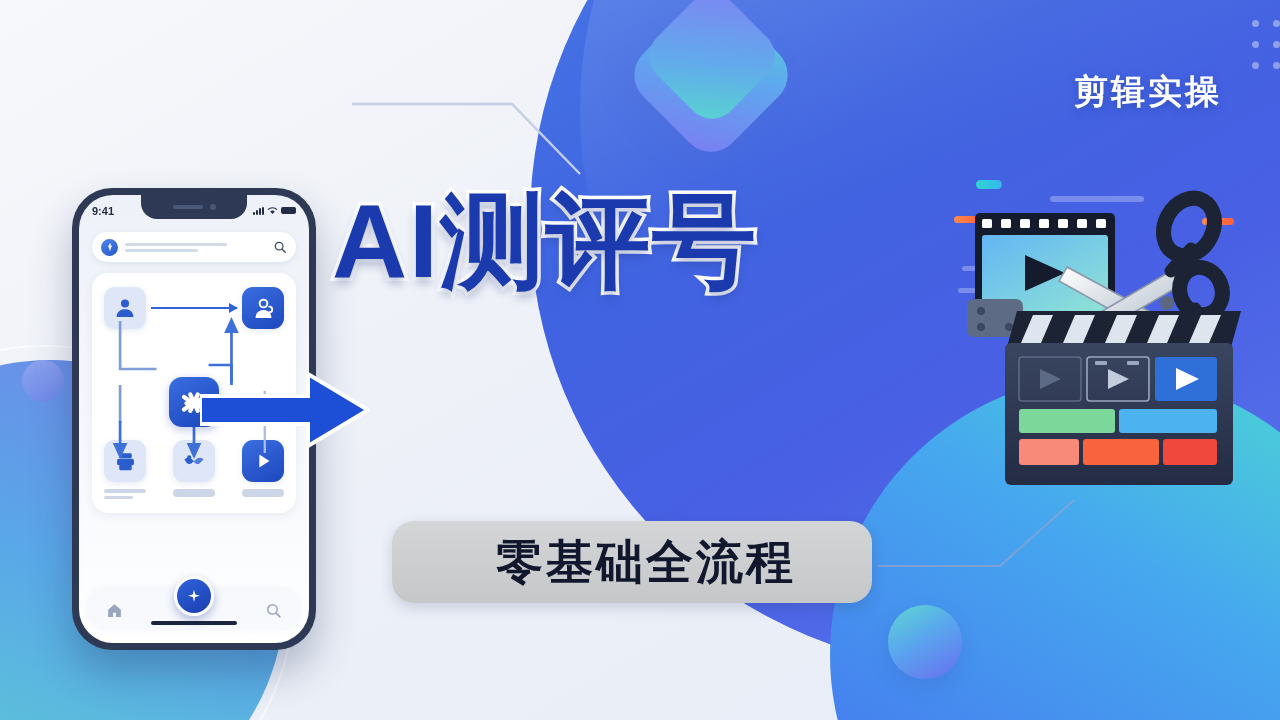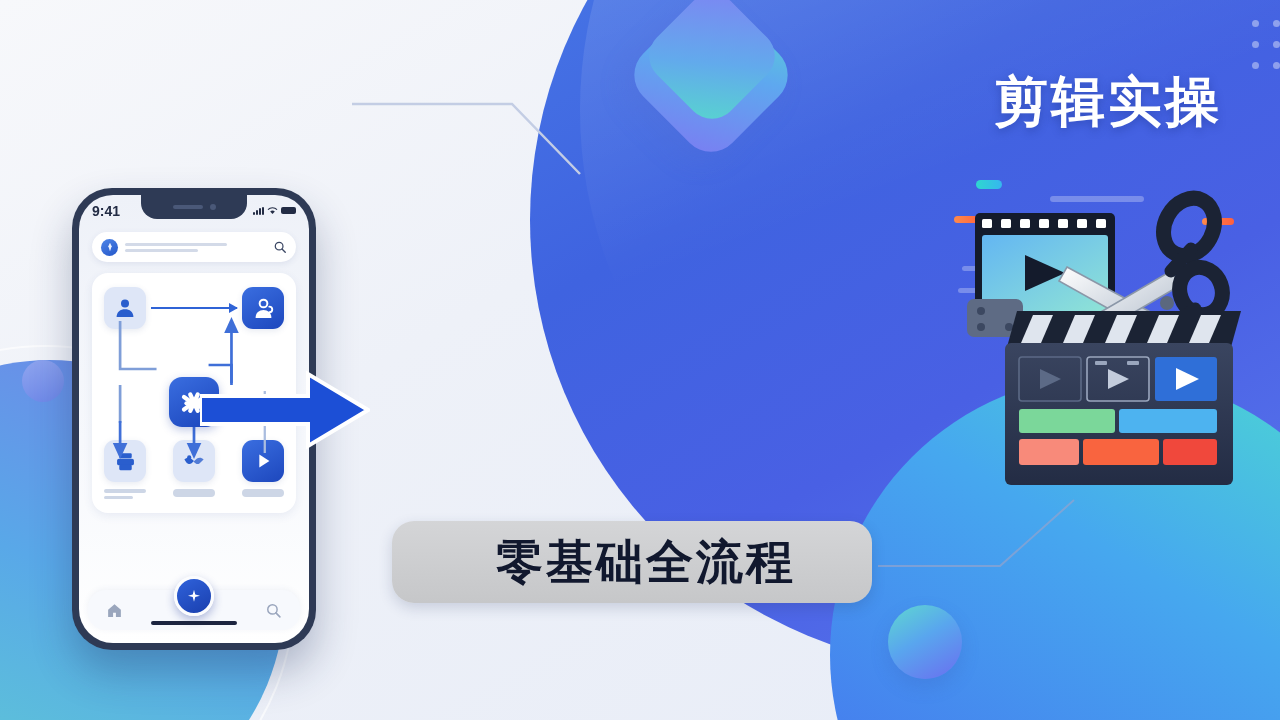"剪辑实操" .tag-right { font-size: 54px -> 34px }
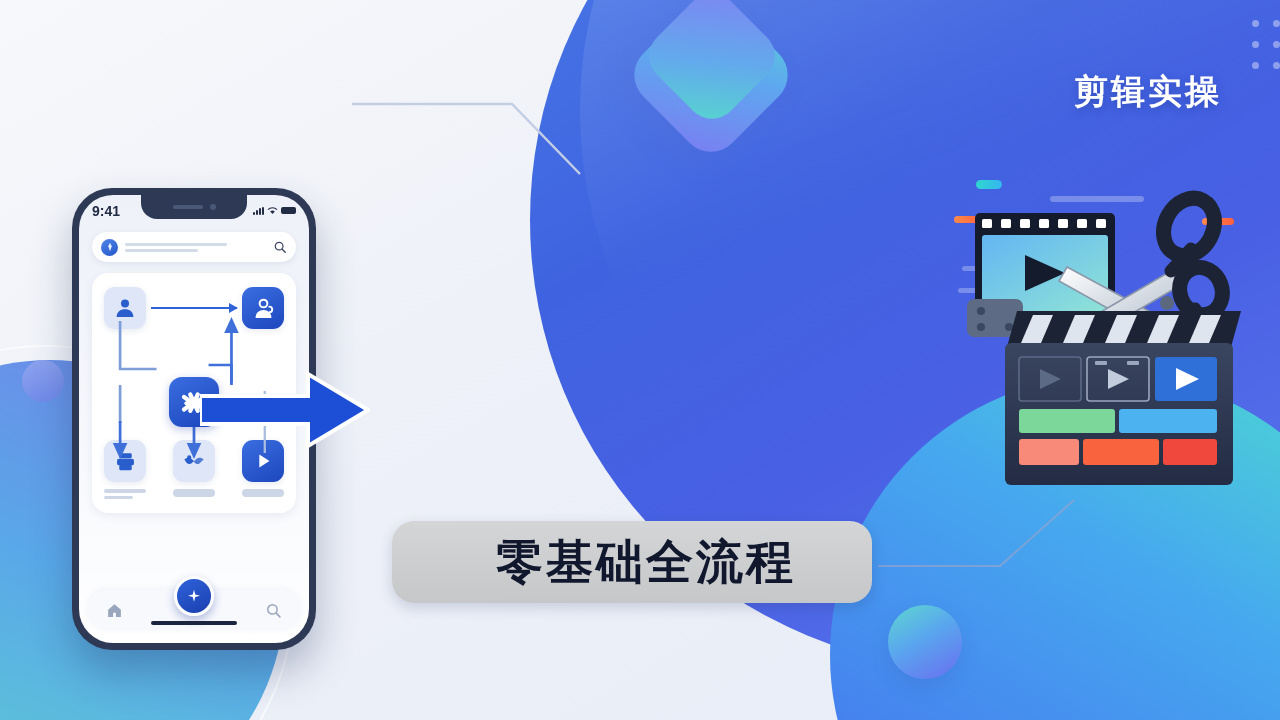"9:41" .statusbar { font-size: 14px -> 11px }
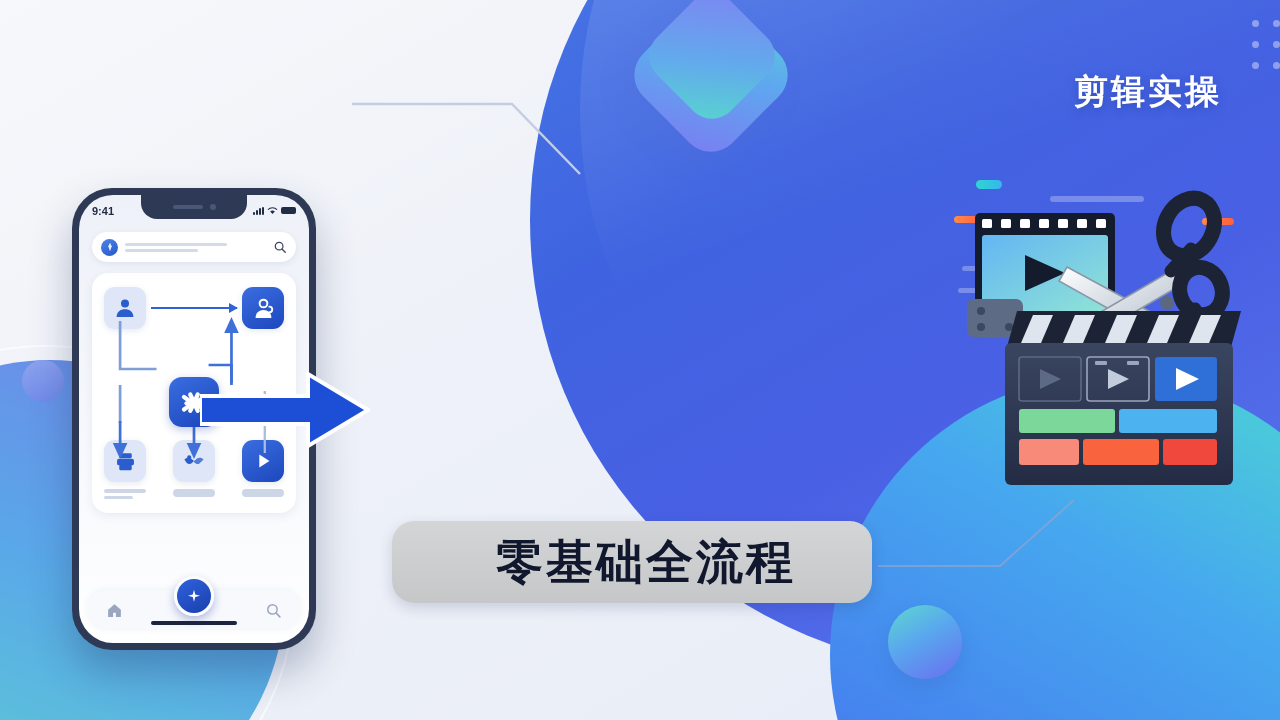"AI测评号" div.title-line { html: none -> <div>AI测评号</div> }
